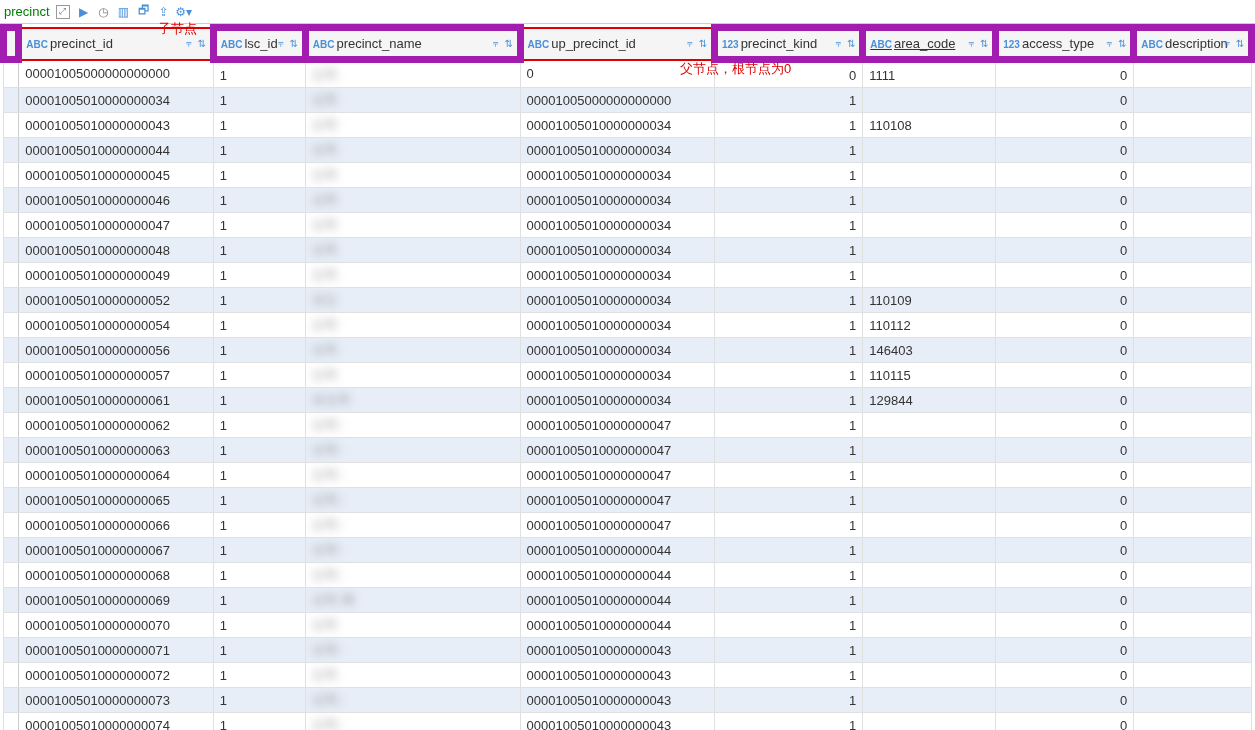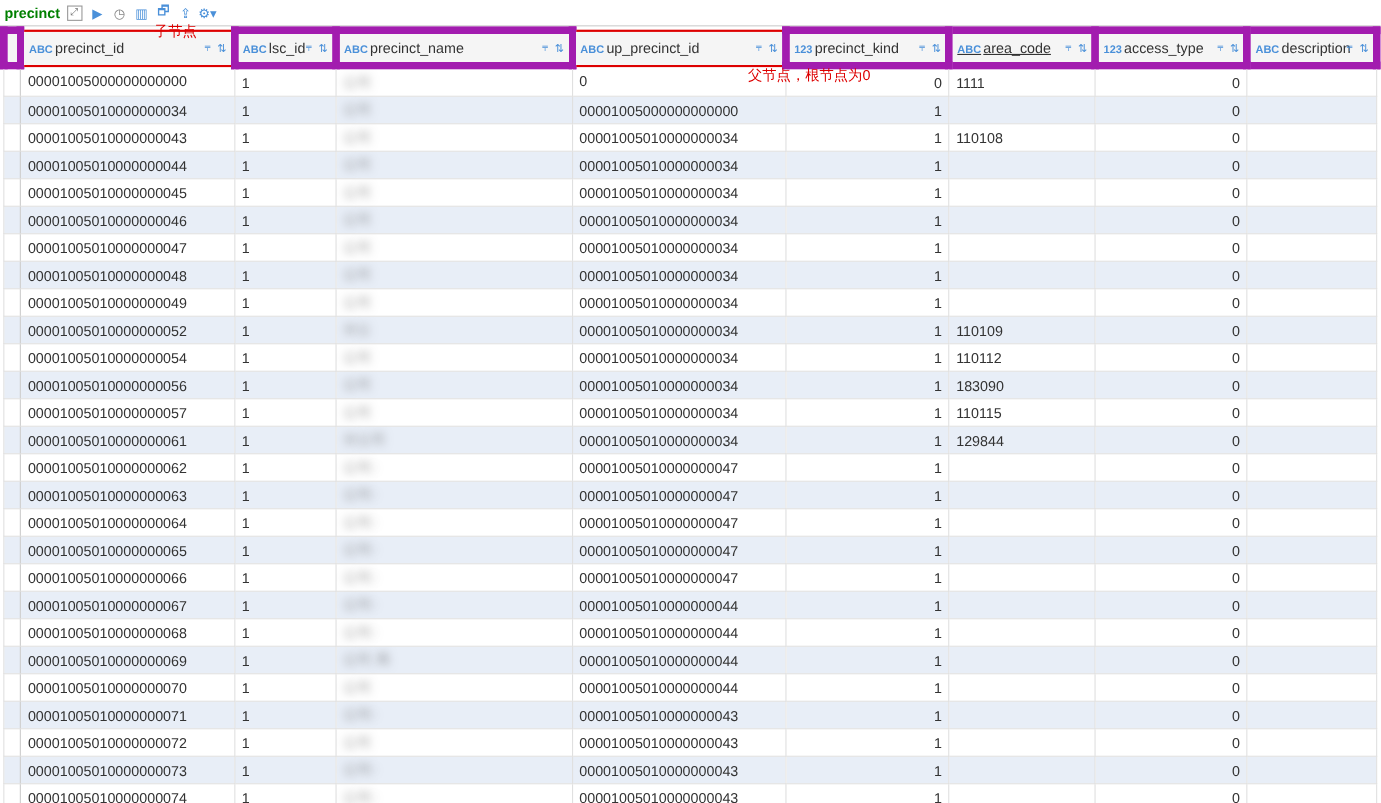"precinct" .table-name { font-weight: bold -> normal }
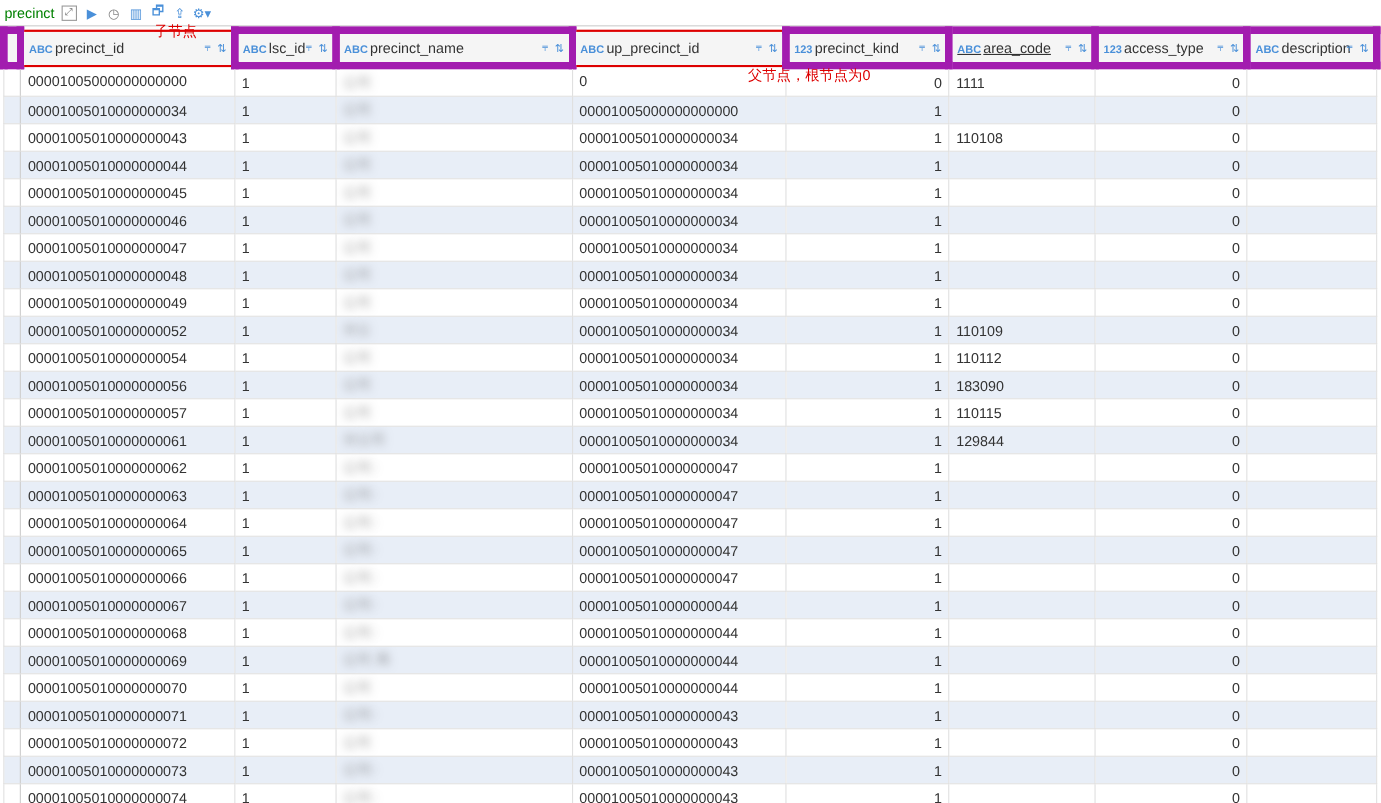"子节点" div.annotation { left: 140px -> 158px }
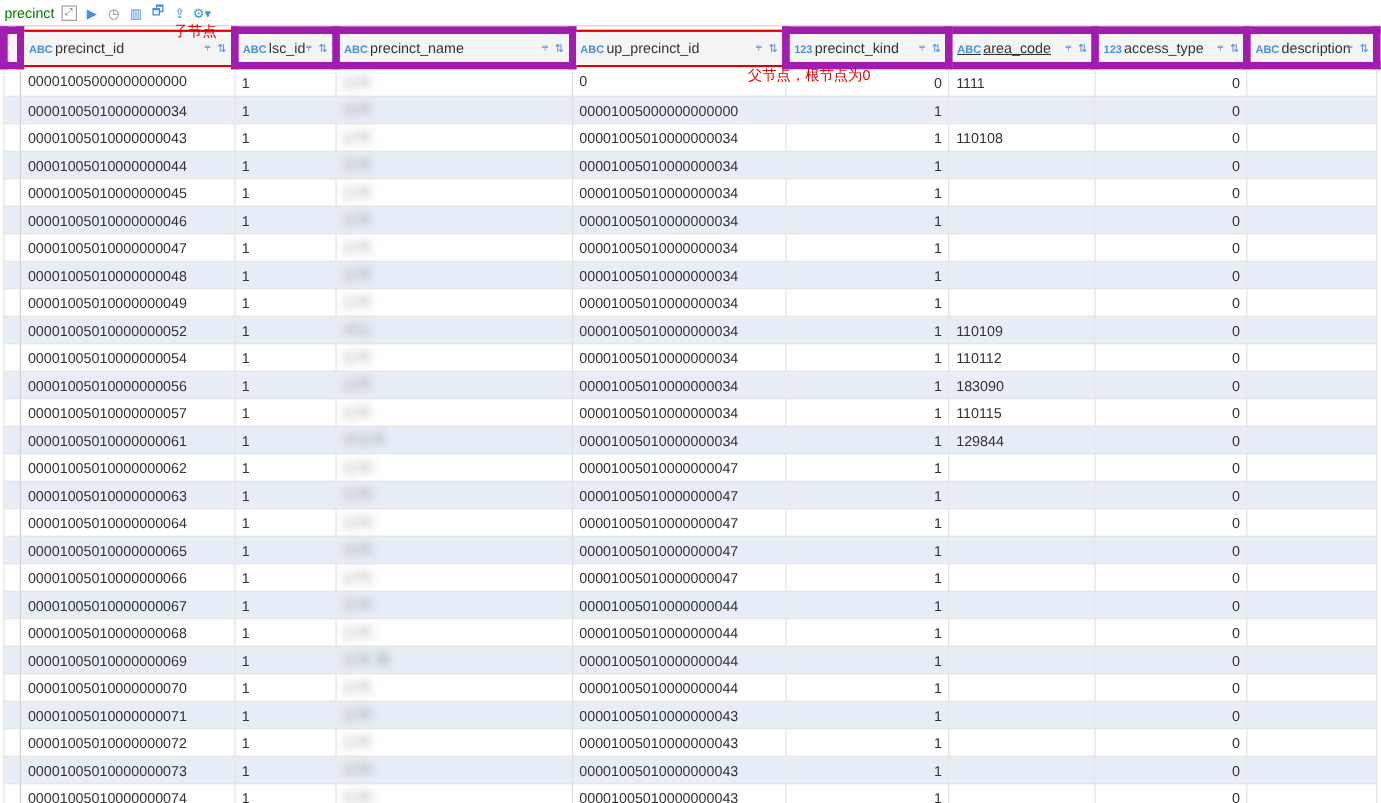"183090" td { text: 183090 -> 146403 }
